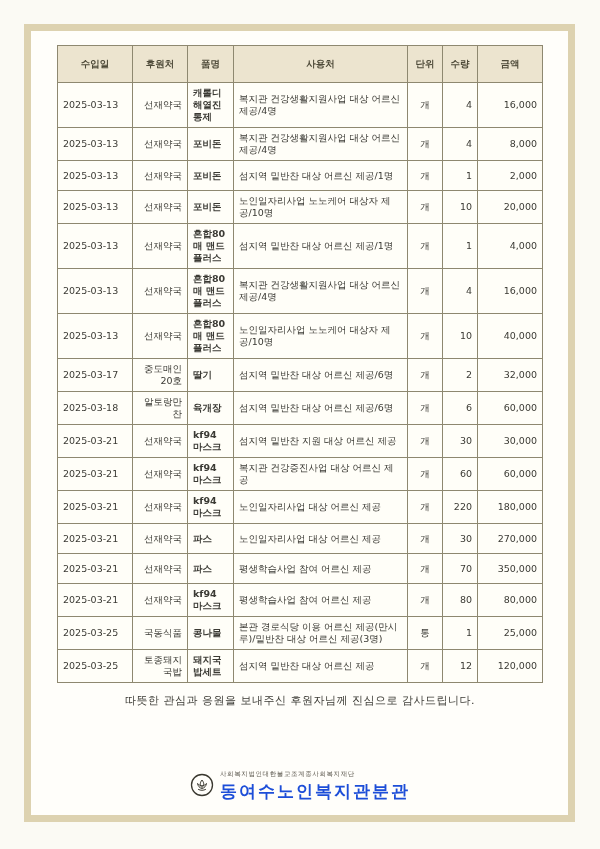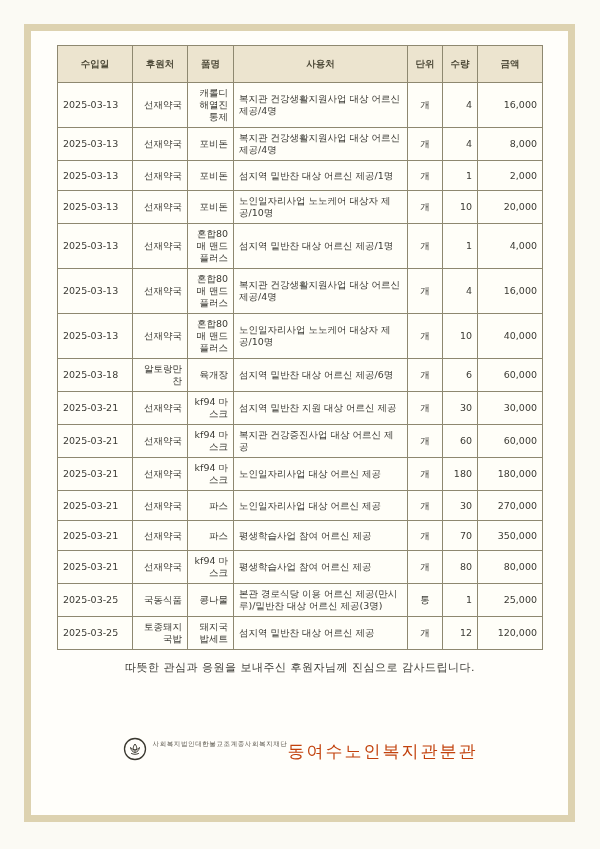"캐롤디 해열진통제" td.c-item { font-weight: none -> bold; text-align: right -> left }
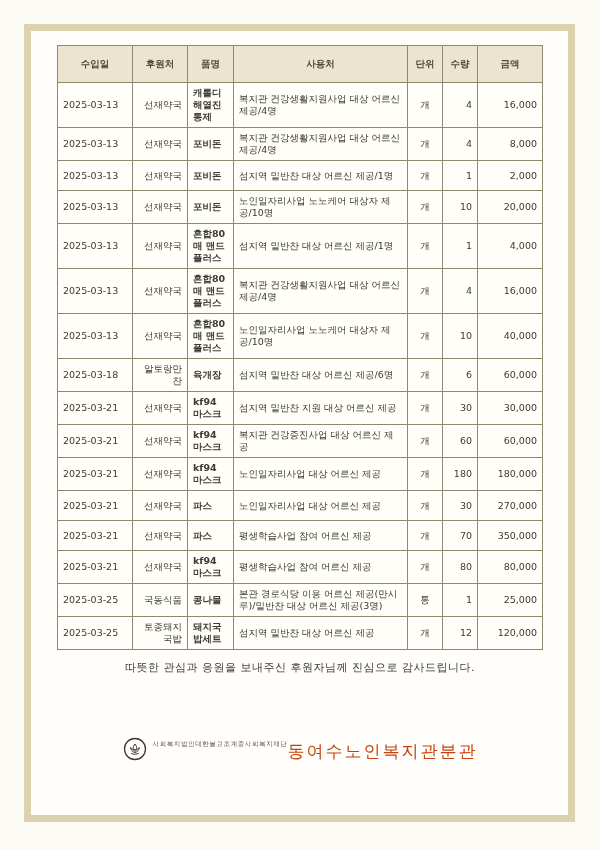"2025-03-17" tr { html: none -> <tr> <td>2025-03-17</td> <td>중도매인 20호</td> <td>딸기</td> <td>섬지역 밑반찬 대상 어르신 제공/6명</td> <td>개</td> <td>2</td> <td>32,000</td> </tr> }
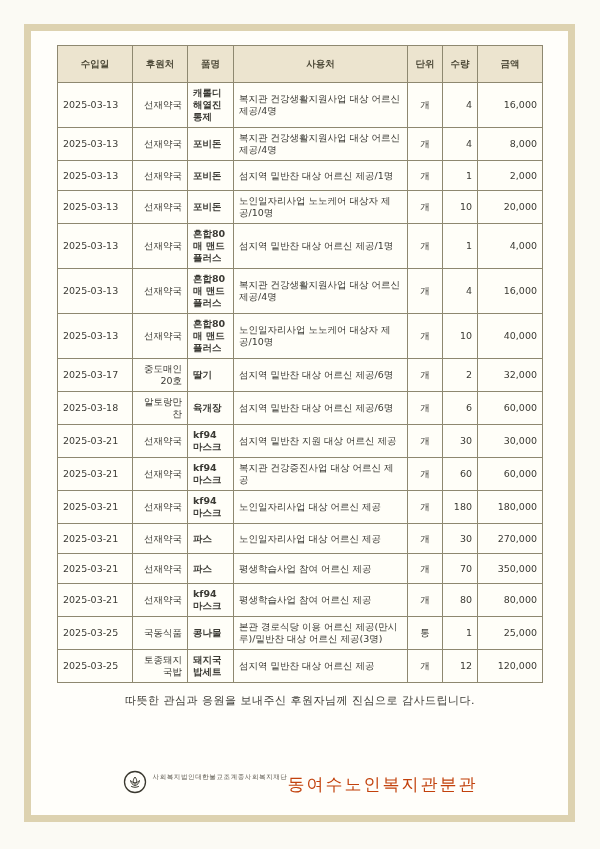"180" td.c-qty { text: 180 -> 220 }
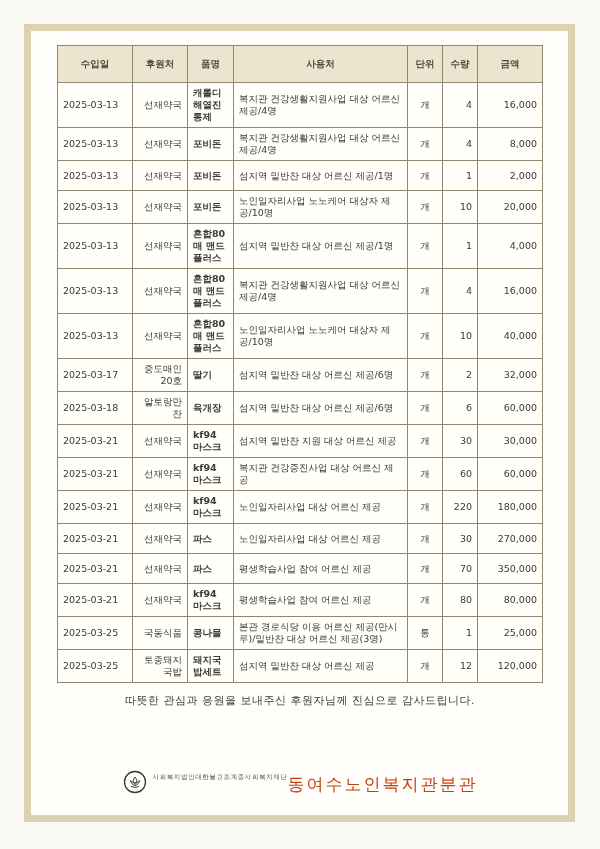"사회복지법인대한불교조계종사회복지재단" .org-text { flex-direction: row -> column }
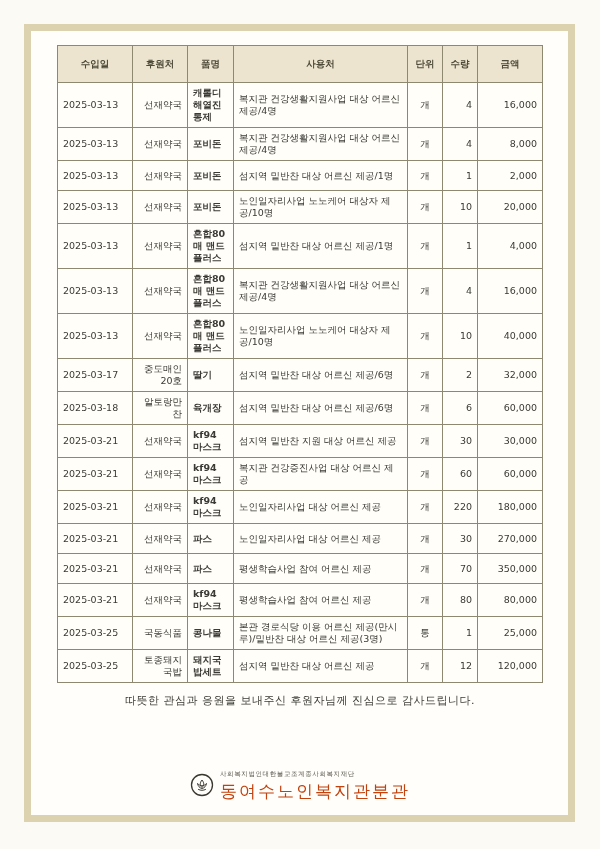"동여수노인복지관분관" .org-name { color: #c2410c -> #1d4ed8; font-weight: normal -> bold }
